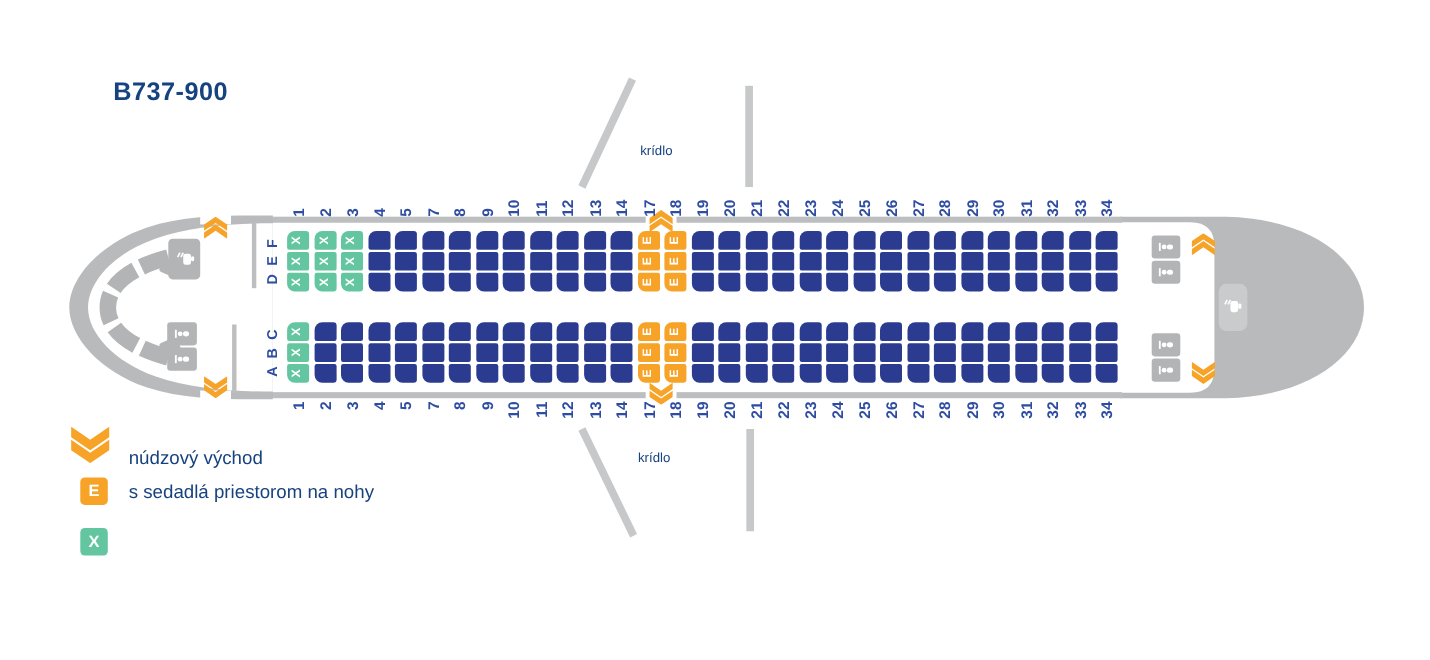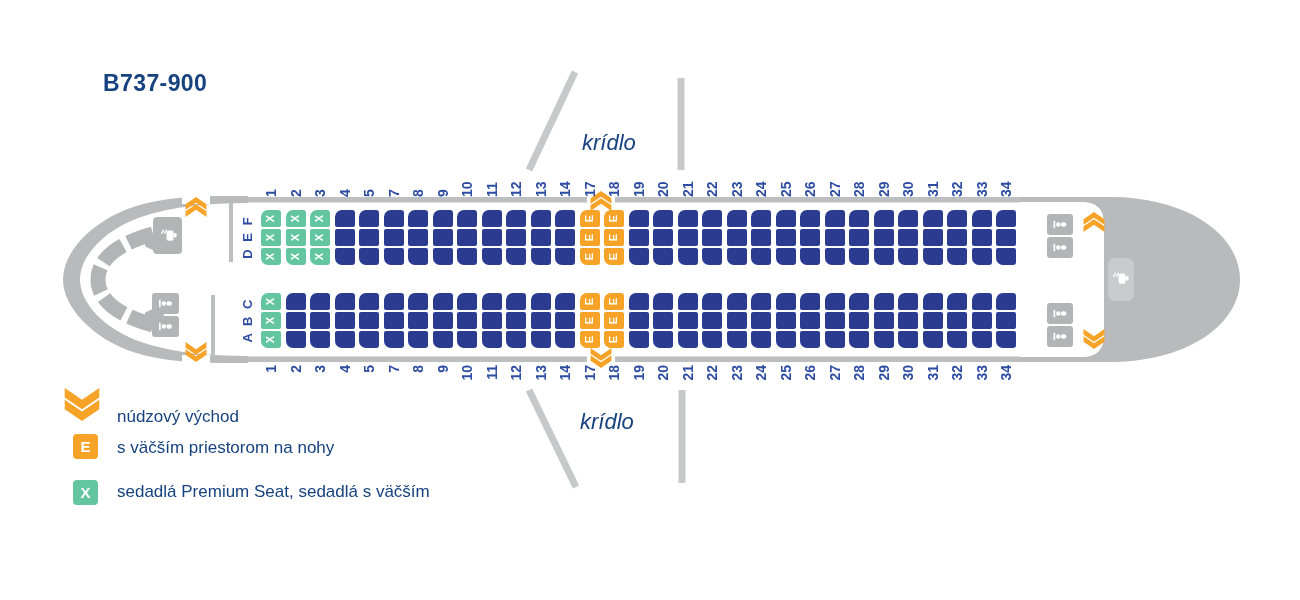"krídlo" .winglabel { font-size: 22px -> 12px; font-style: italic -> none }
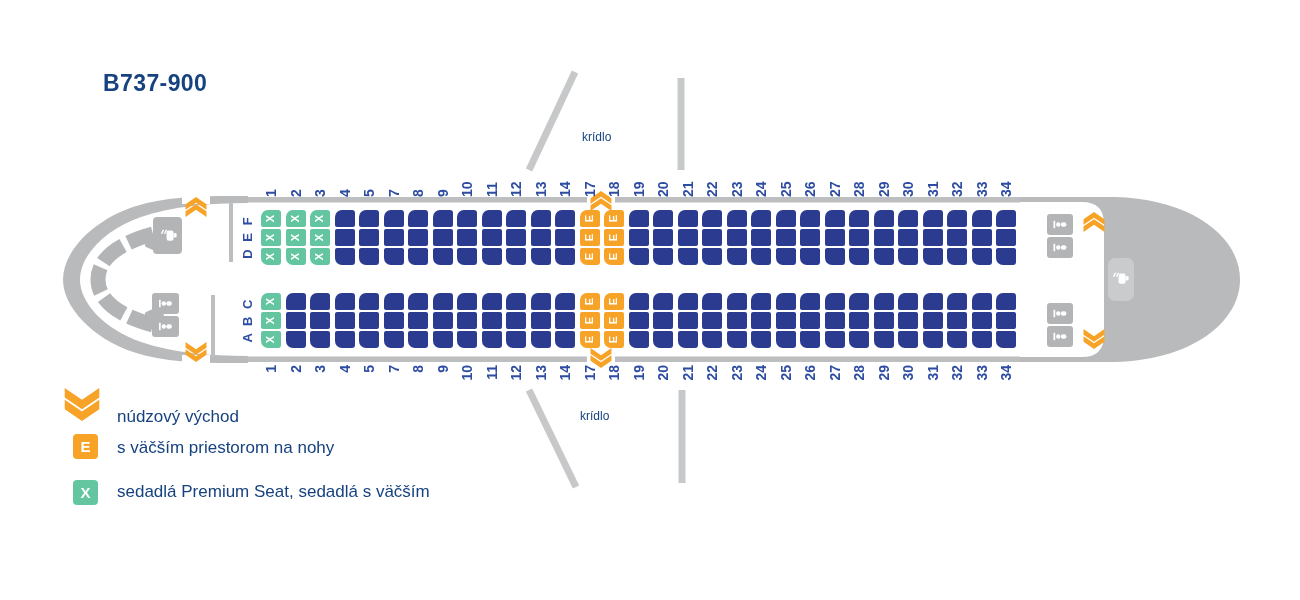"s väčším priestorom na nohy" div { text: väčším -> sedadlá }
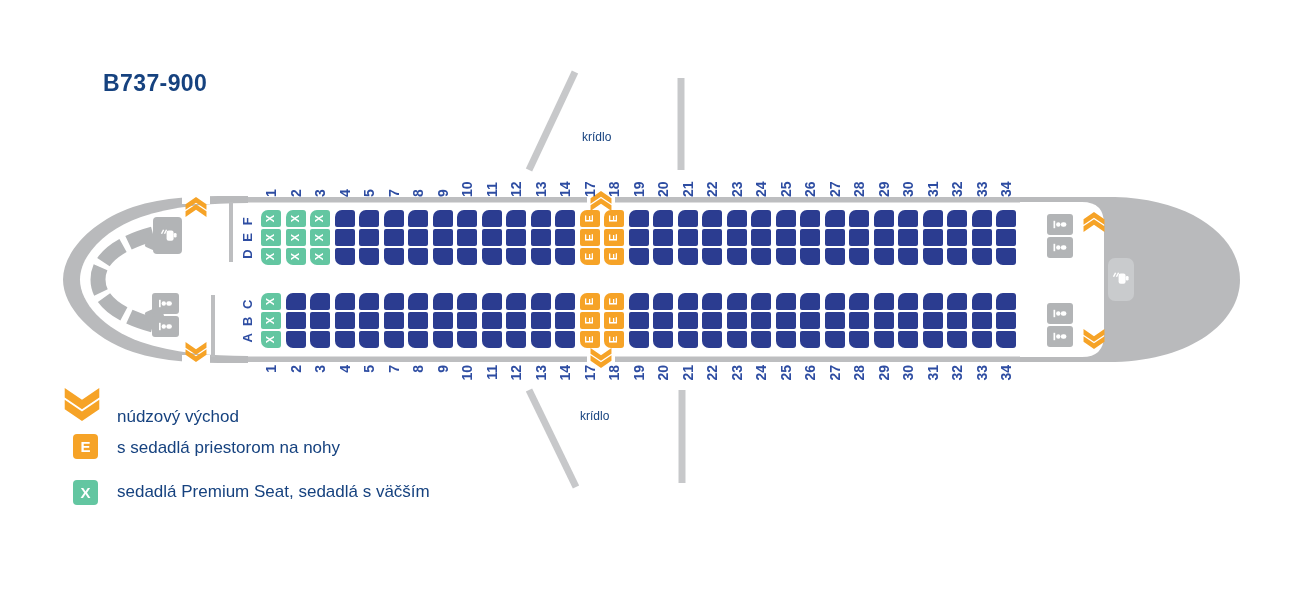"sedadlá Premium Seat, sedadlá s" div { html: <div>sedadlá Premium Seat, sedadlá s väčším</div> -> none }
